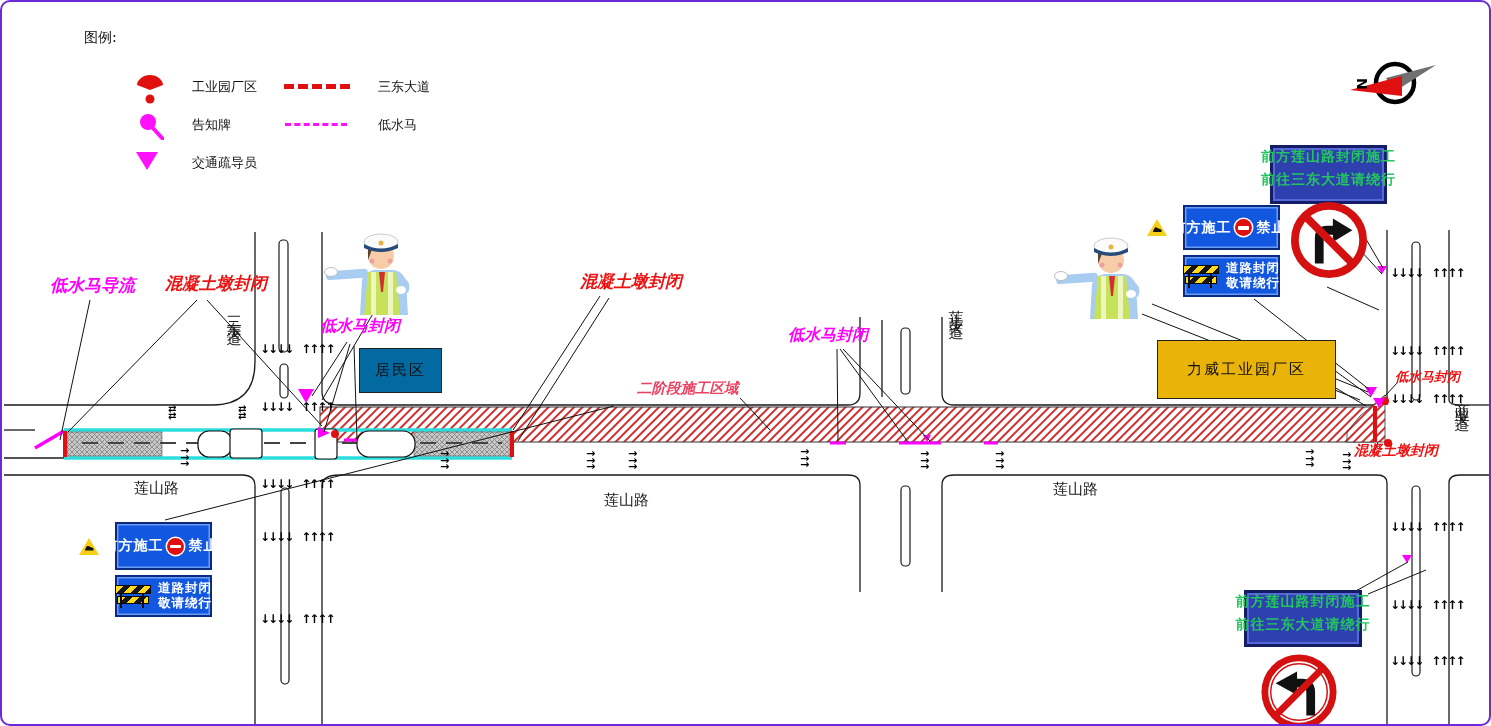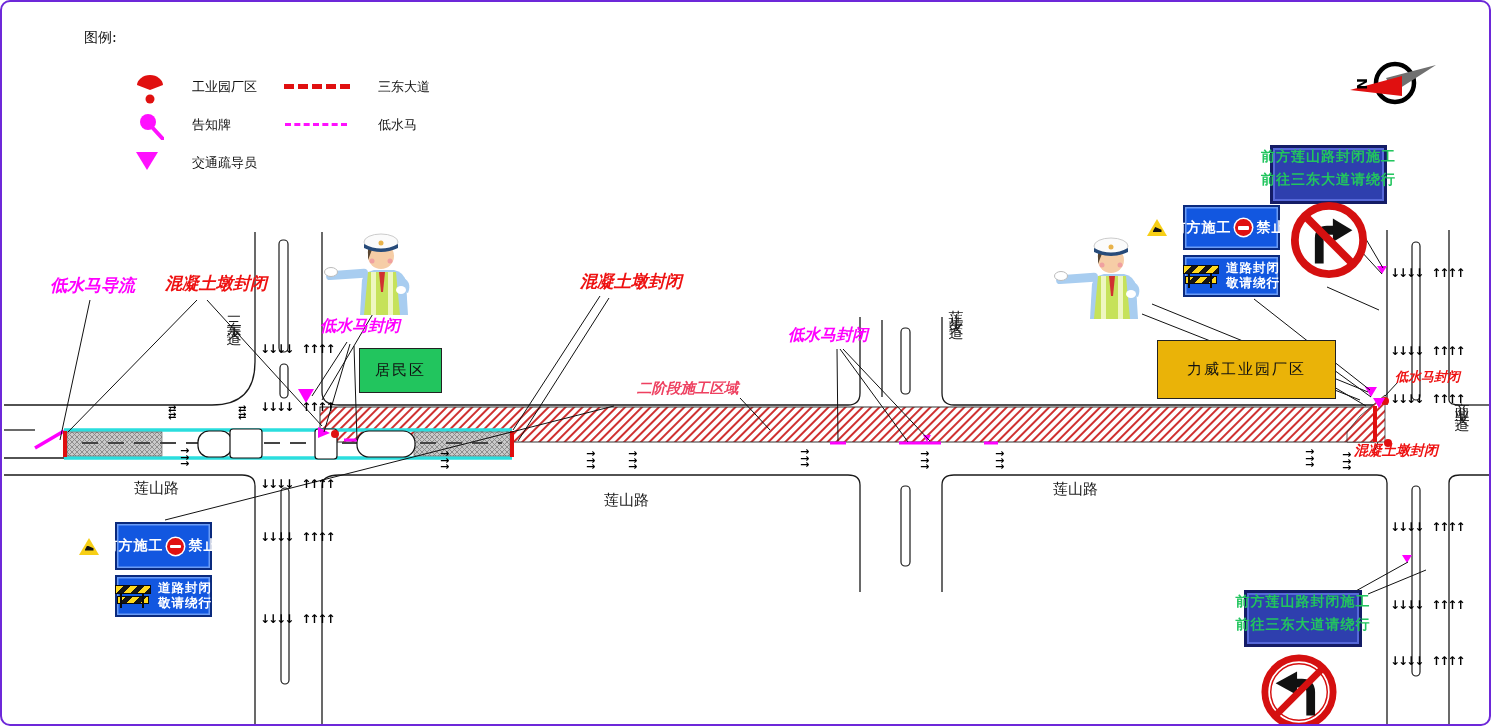"居民区" .bld-purple { background: #22c55e -> #0369a1 }
